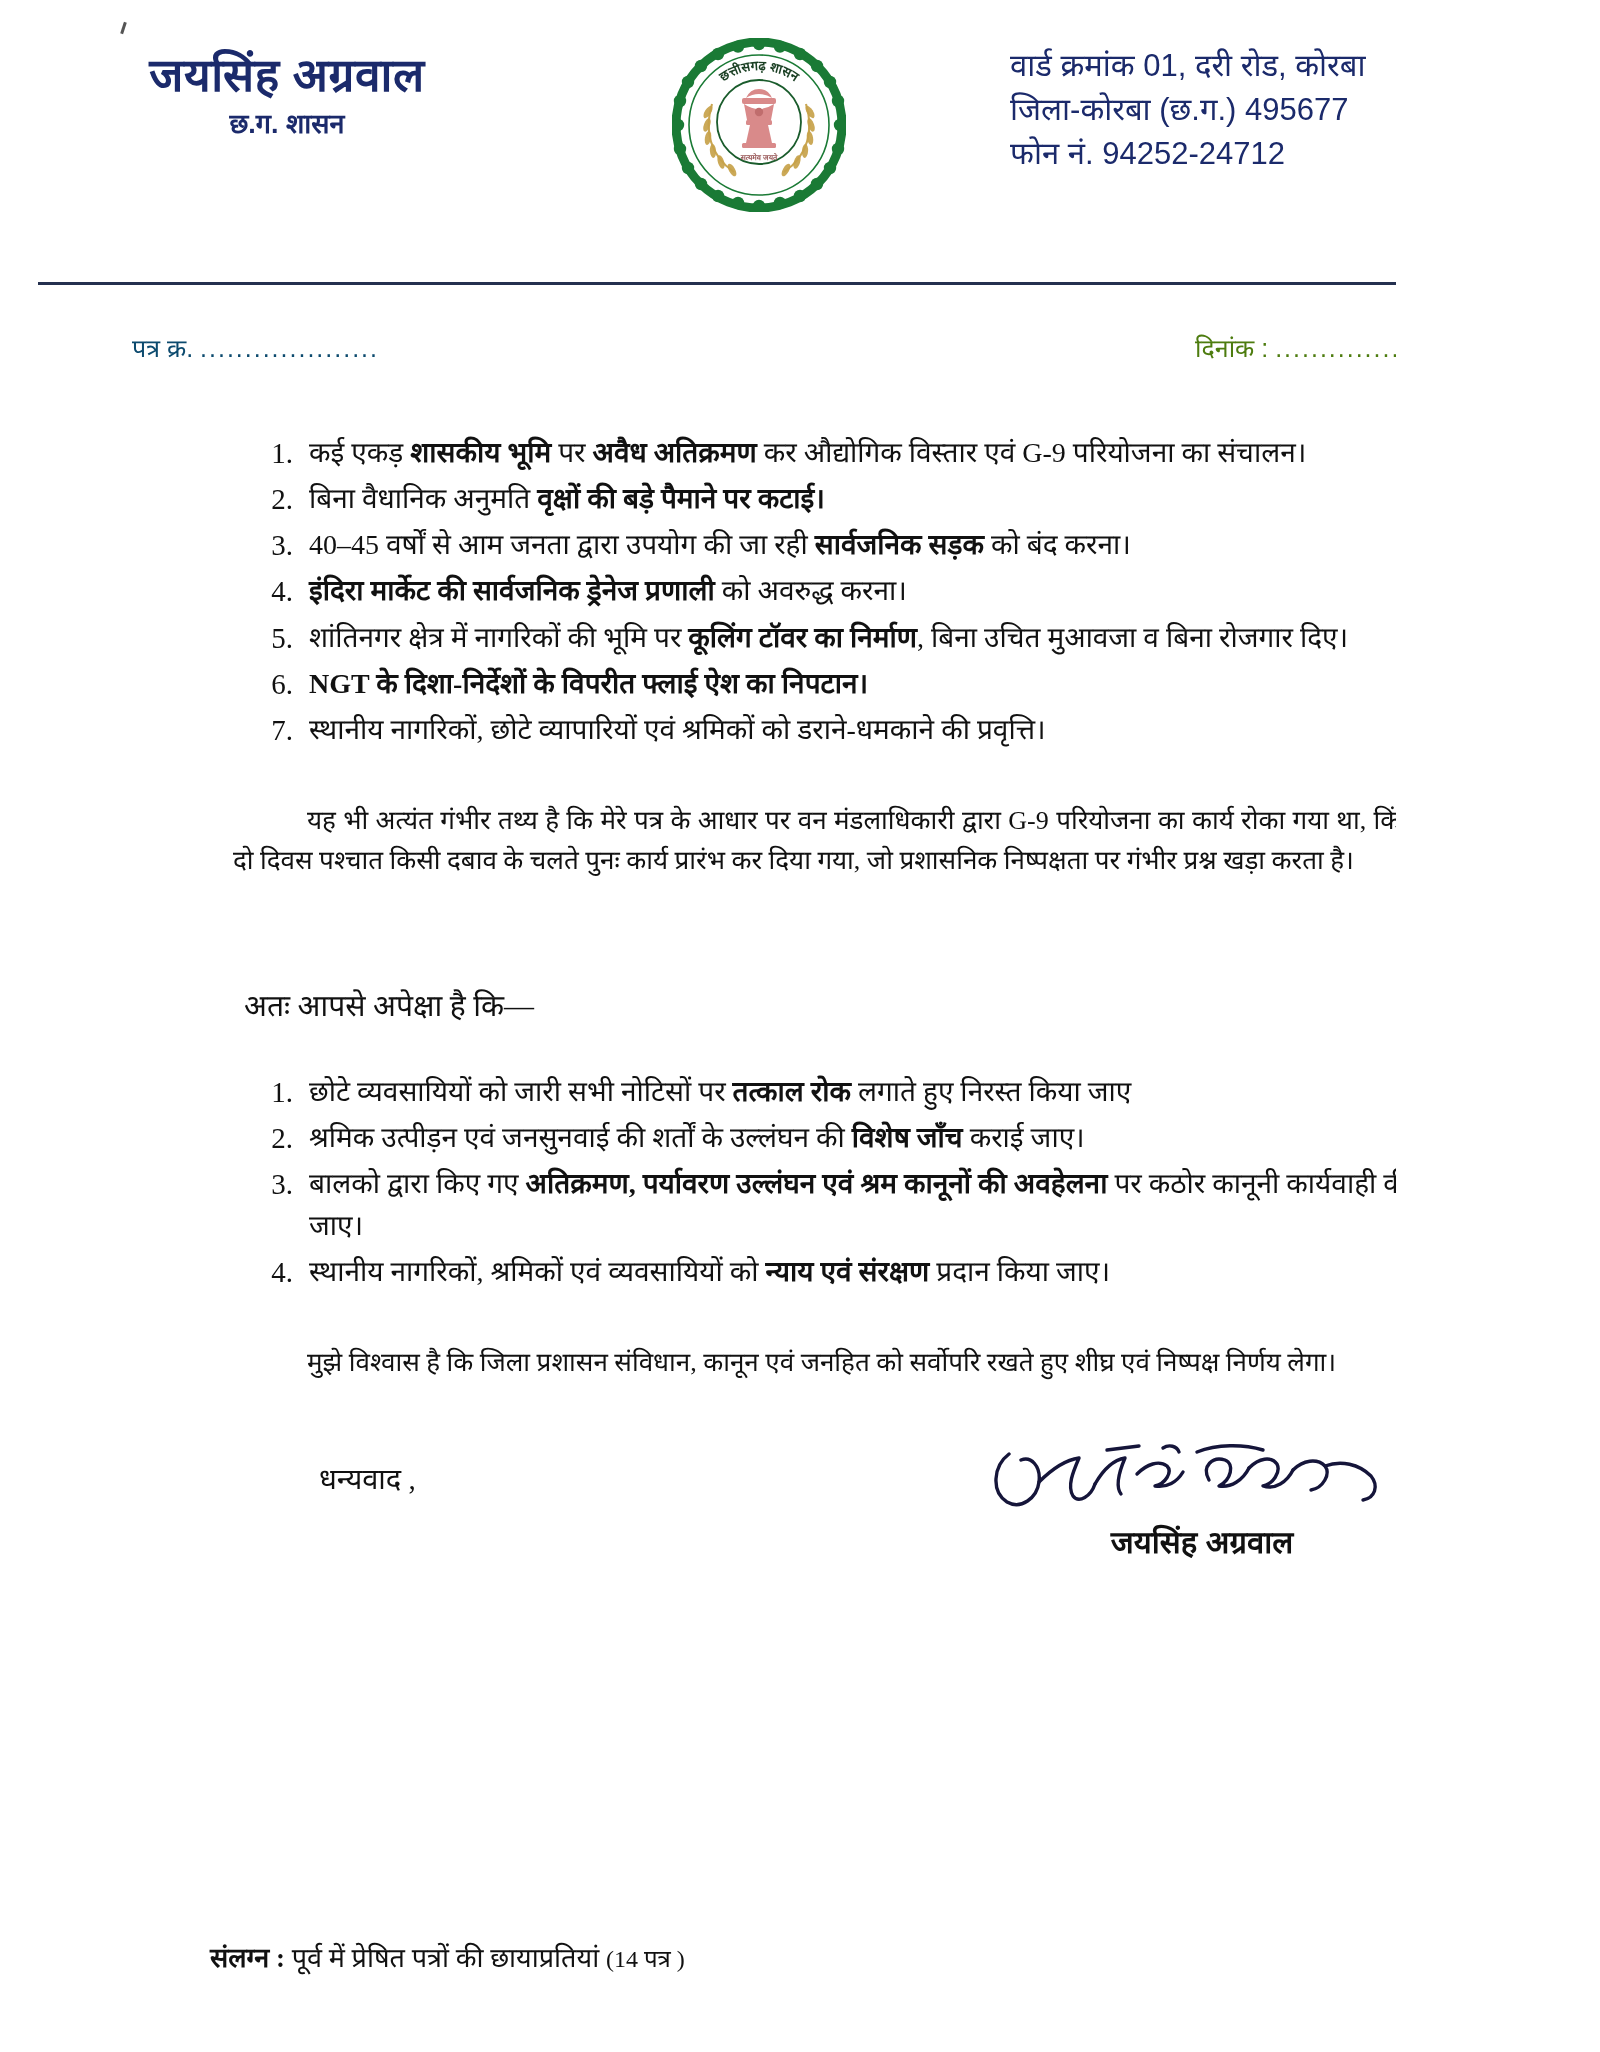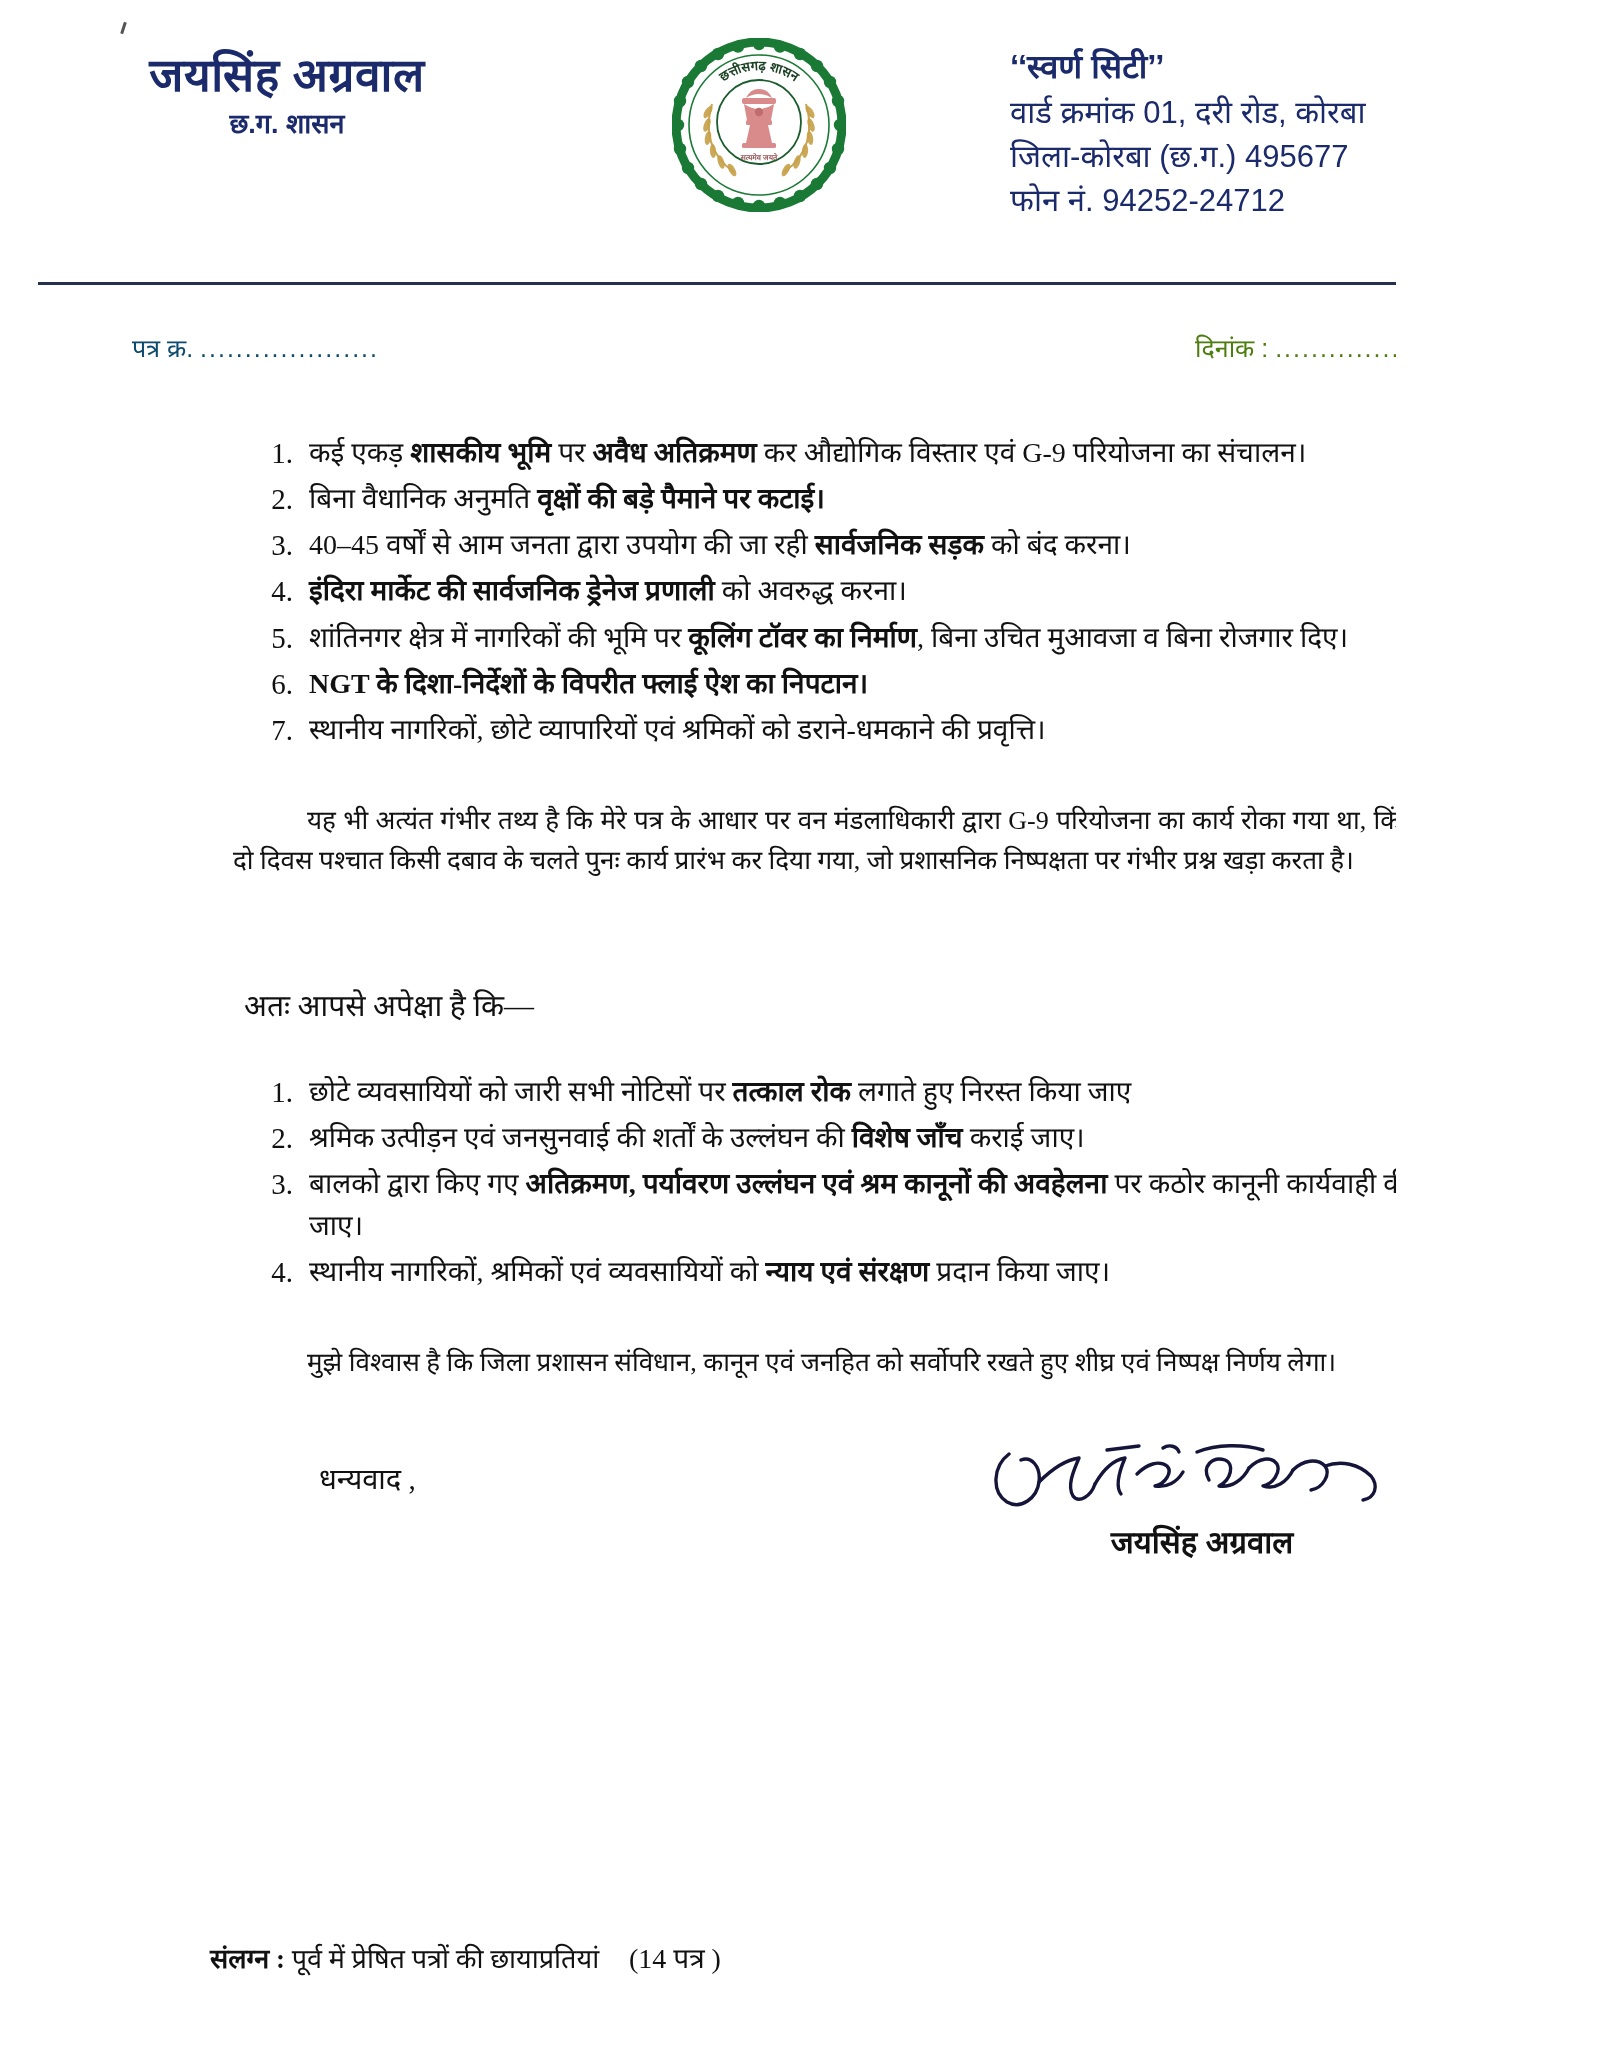"‘‘स्वर्ण सिटी’’" div.addr-title { html: <div>‘‘स्वर्ण सिटी’’</div> -> none }
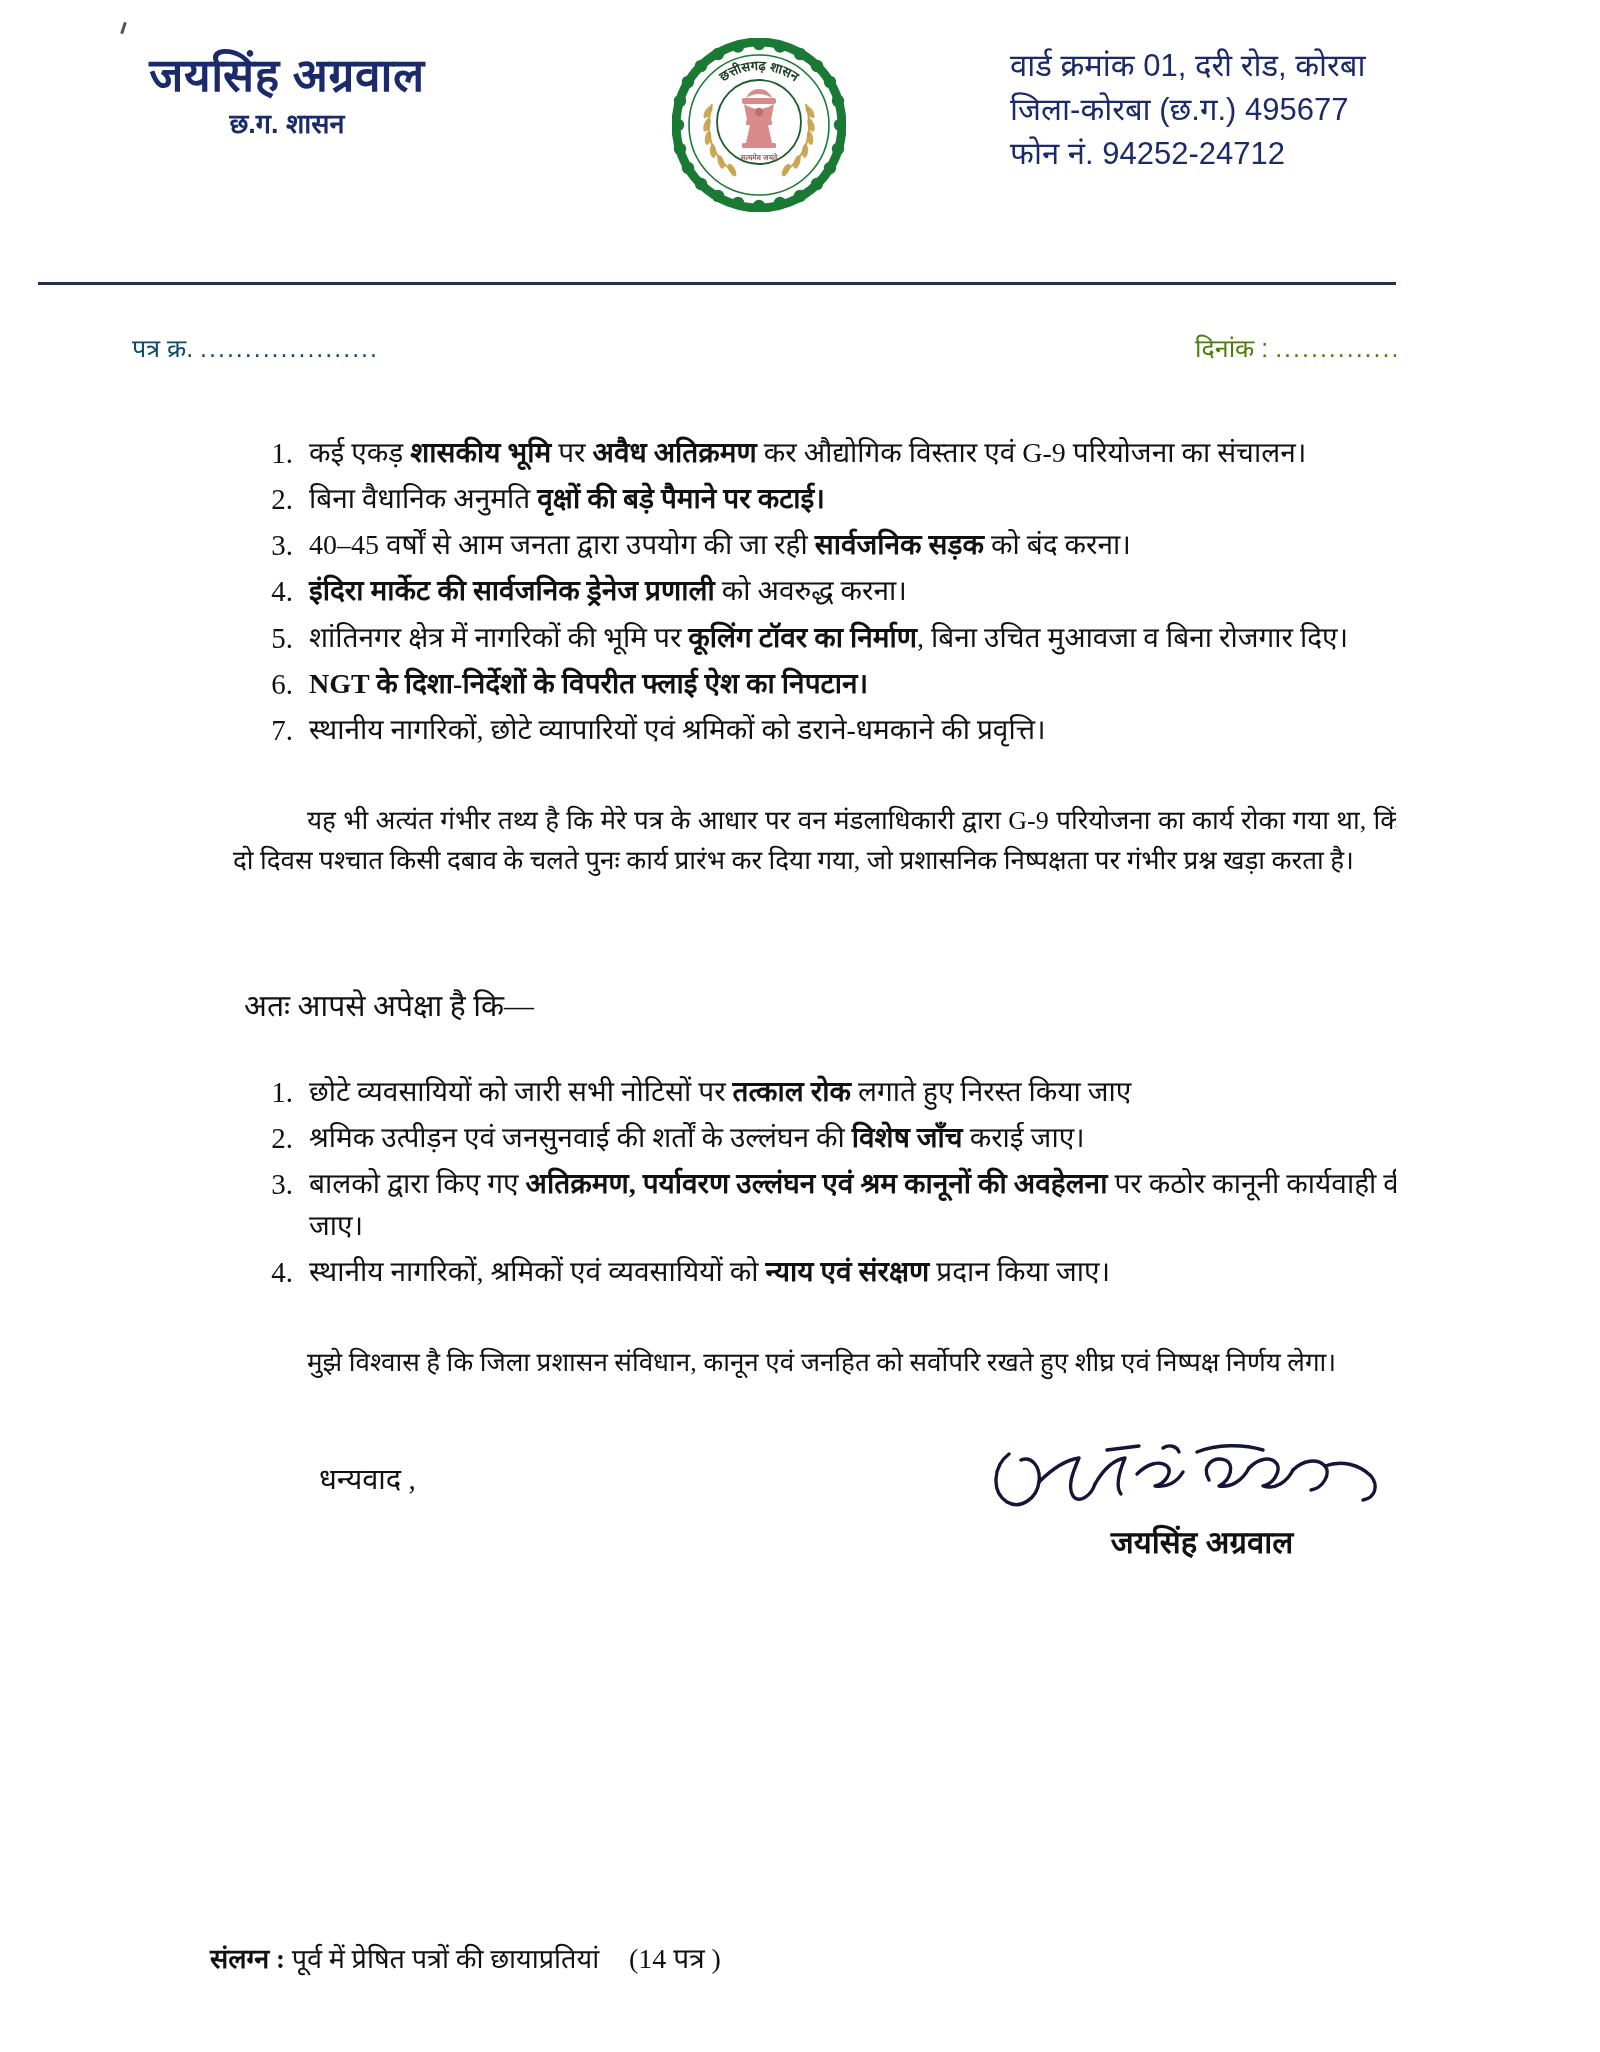"(14 पत्र )" .enclosure .enc-count { font-size: 28px -> 24px; margin-left: 23px -> none }
